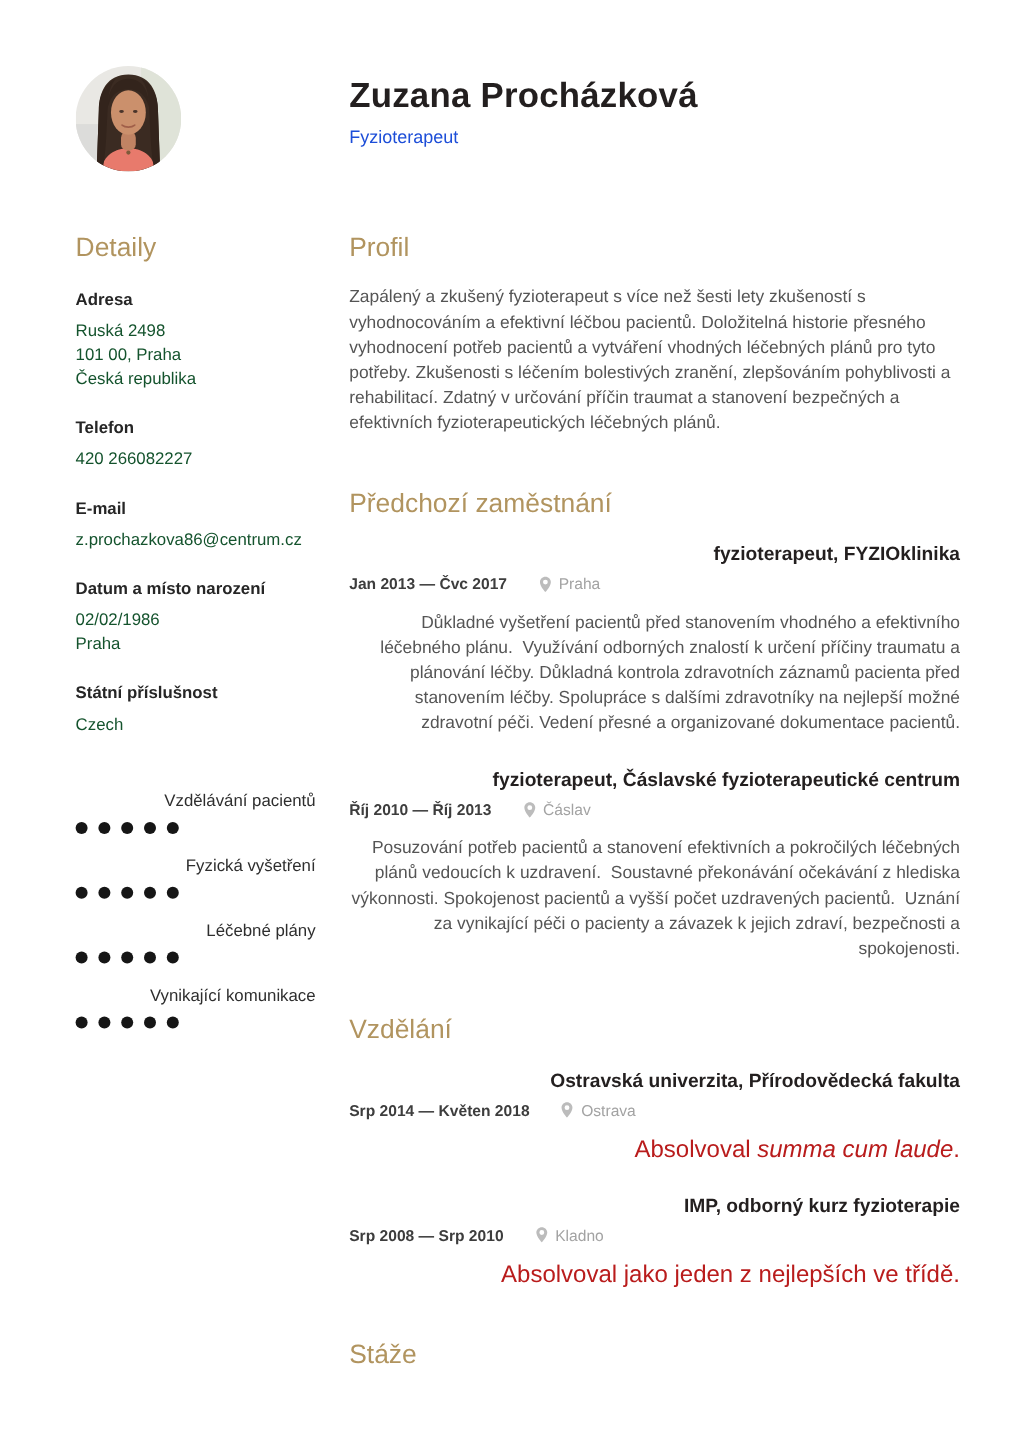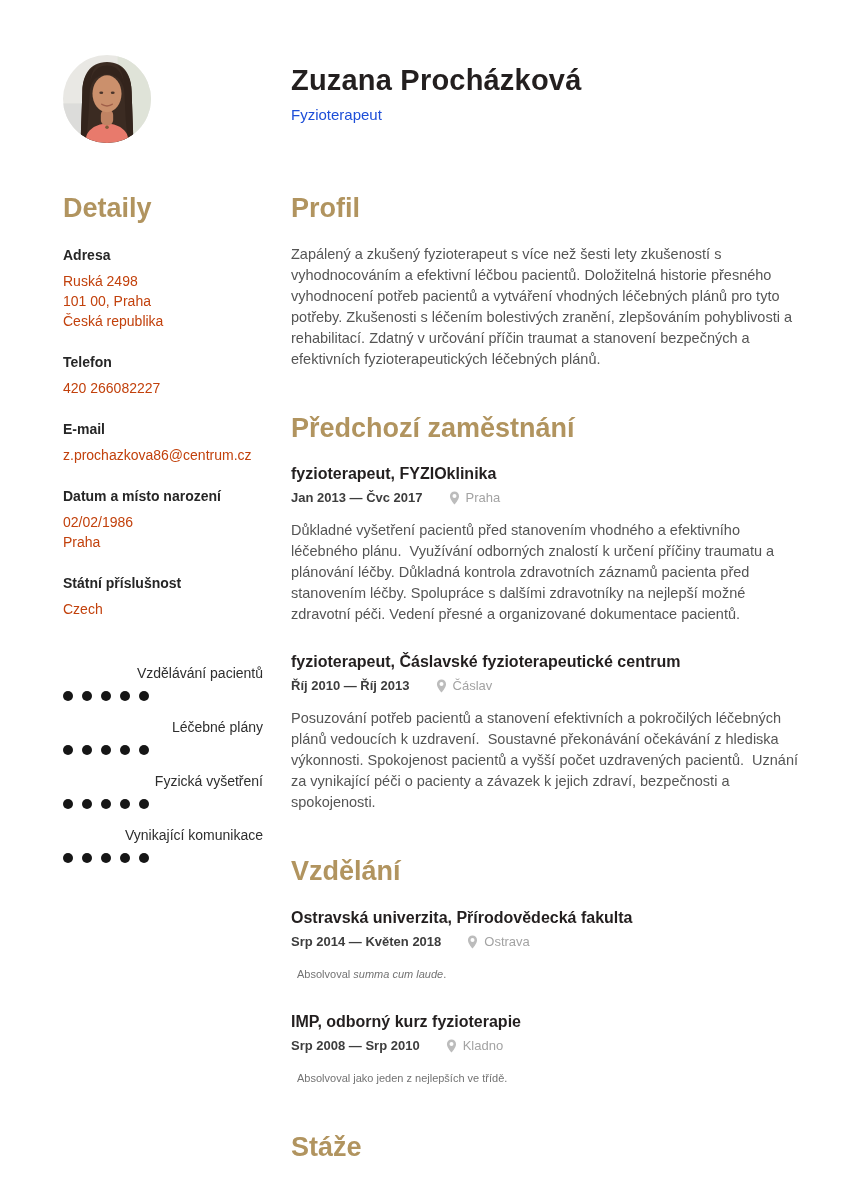"Detaily" .section-heading { font-size: 27px -> 22px; font-weight: 700 -> 400 }
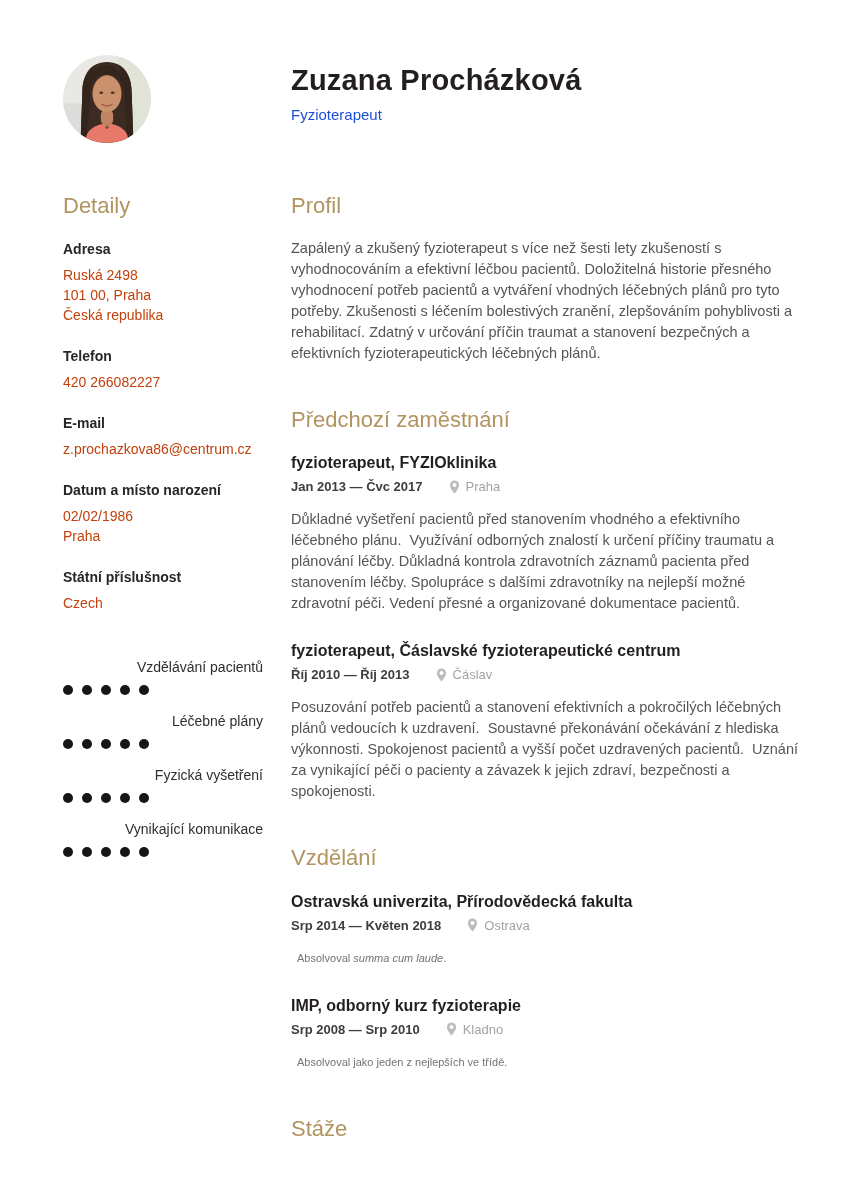"Ruská 2498" .sb-line { color: #c2410c -> #14532d }
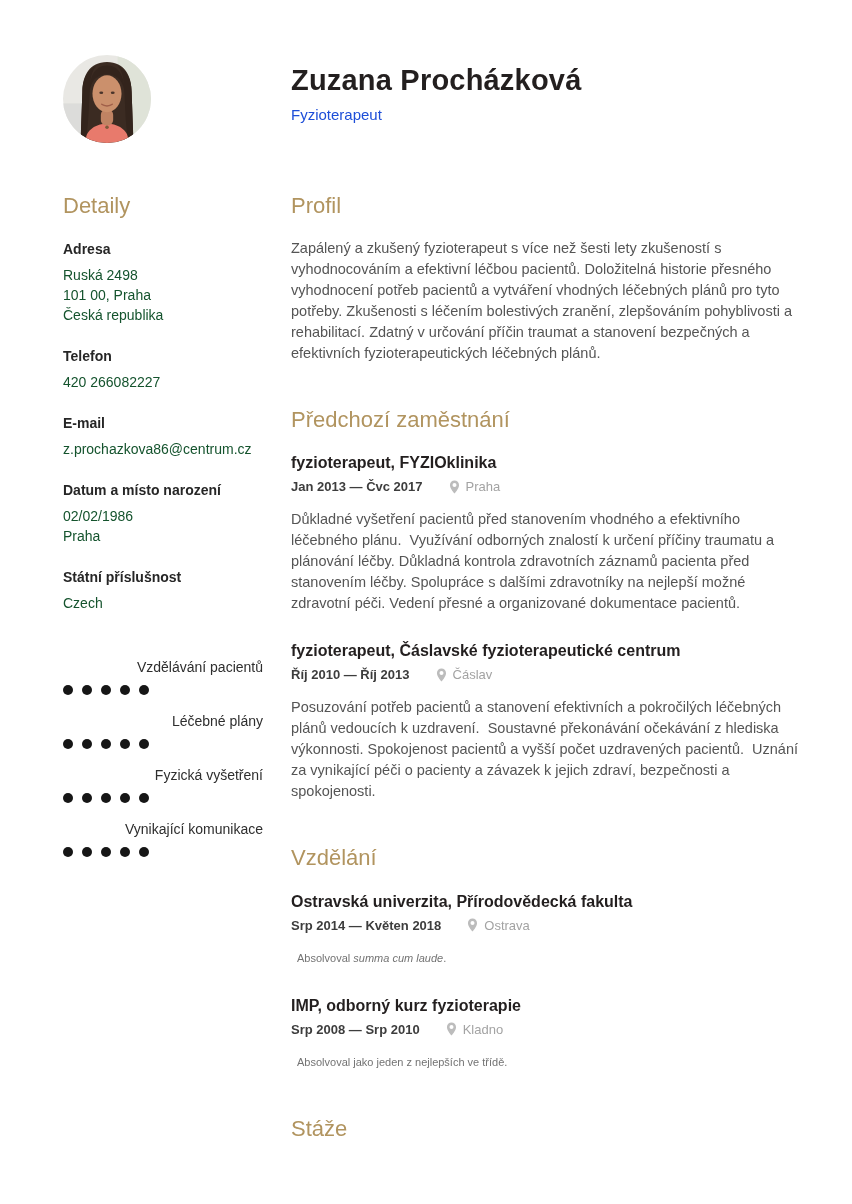"fyzioterapeut, FYZIOklinika" .entry { text-align: none -> right }
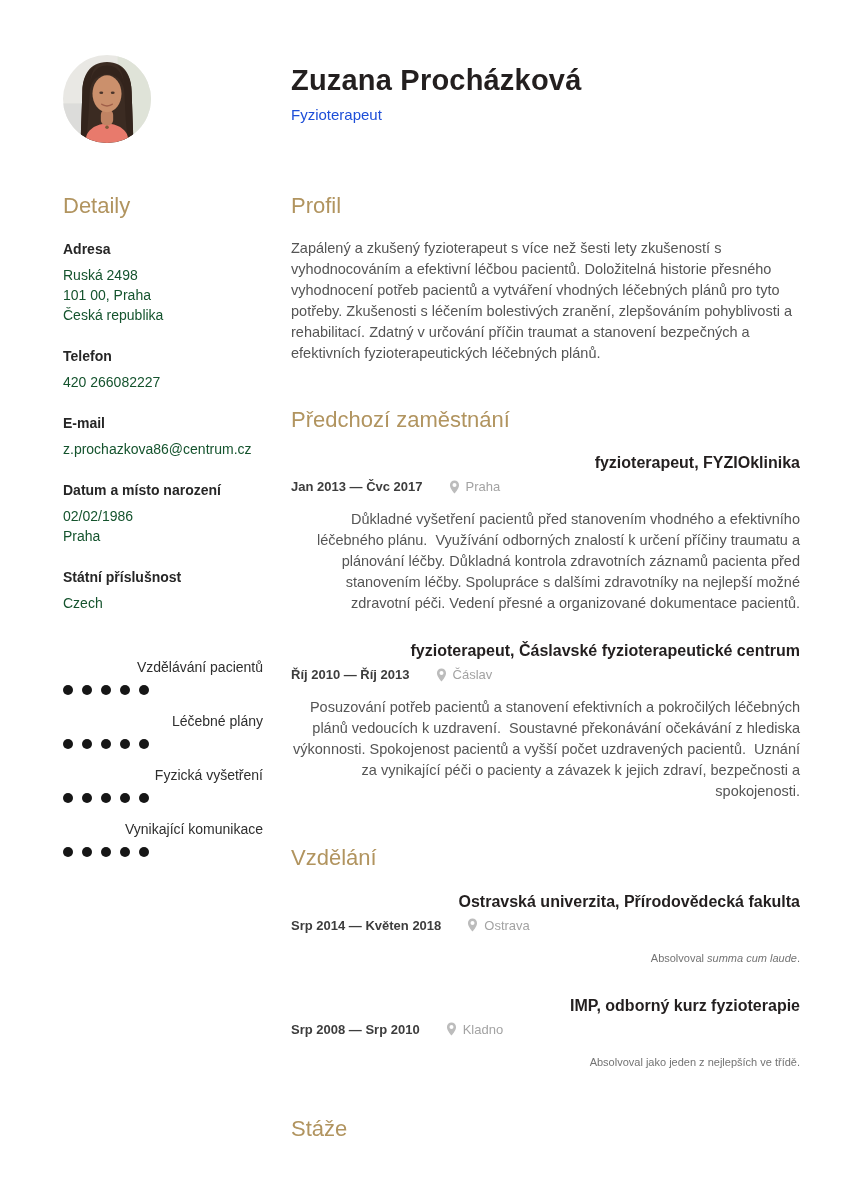"Léčebné plány" div.skill { order: before "Fyzická vyšetření" -> after "Fyzická vyšetření" }
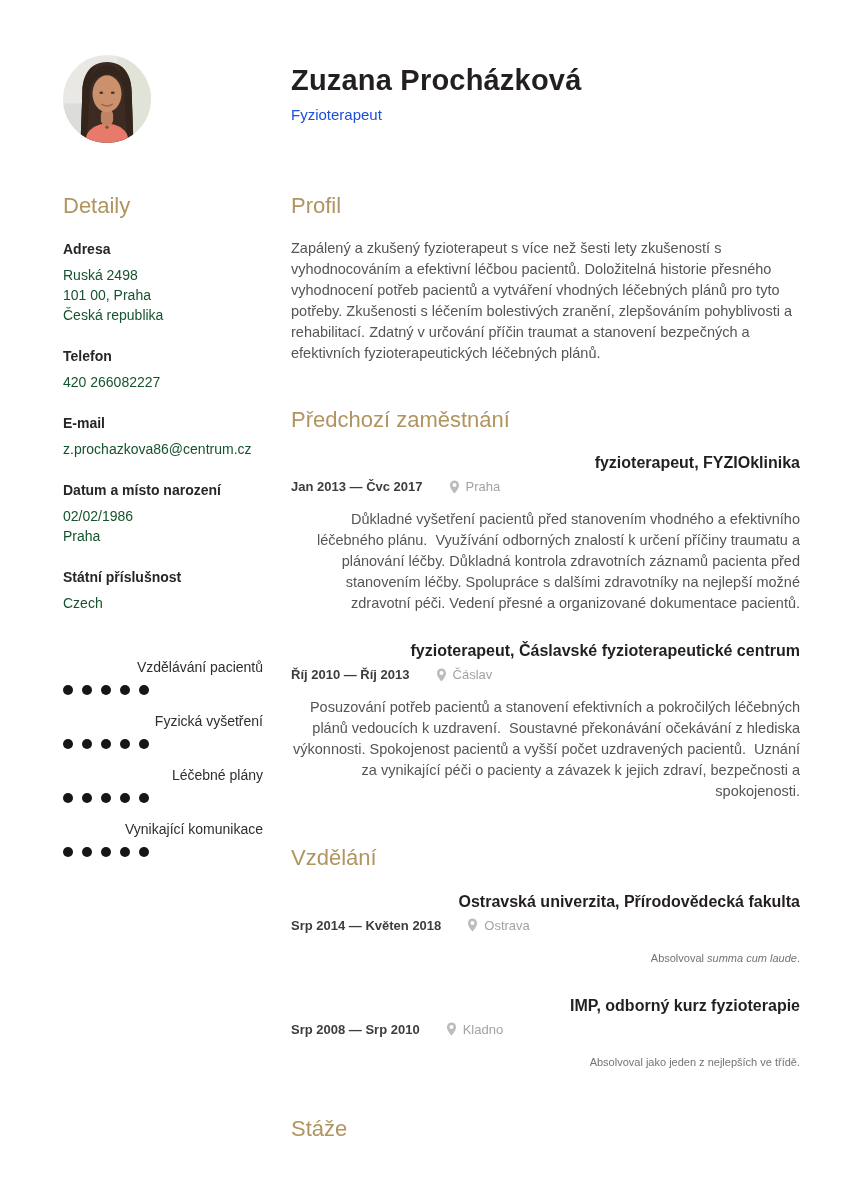"Absolvoval summa cum laude." .edu-desc { color: #737373 -> #b91c1c; font-size: 11px -> 20px }
